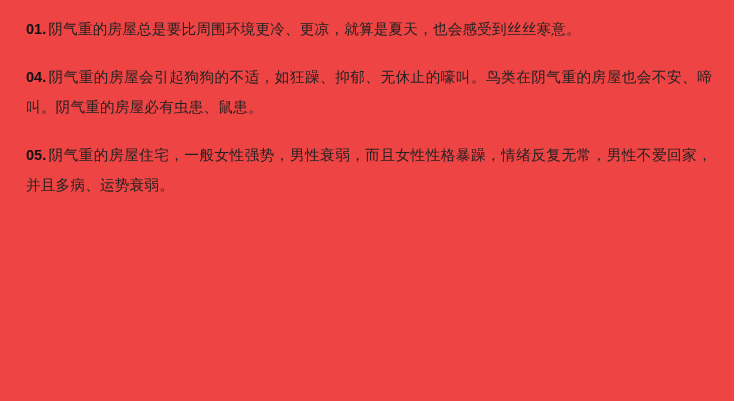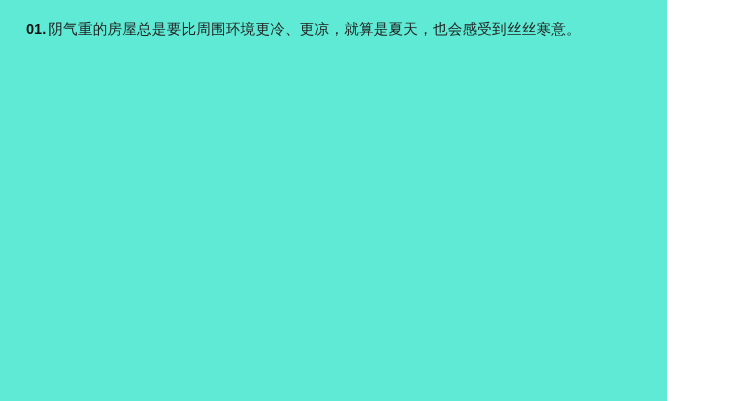"01. 阴气重的房屋总是要比周围环境更冷、更凉，就算是夏天，也会感受到丝丝寒意。" .page { background: #5eead4 -> #ef4444; width: 667px -> 734px }
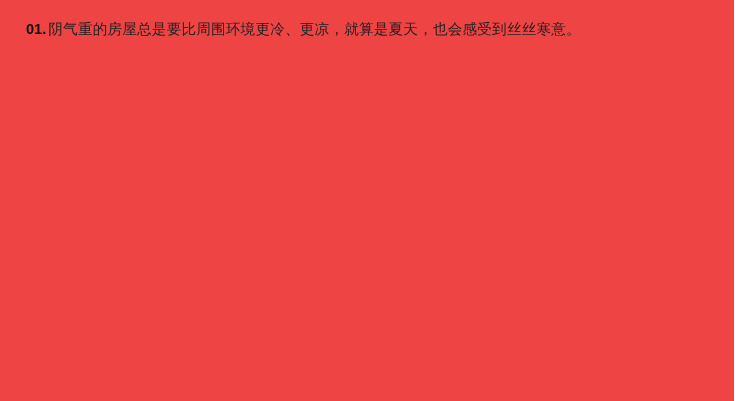"04." p.item { html: none -> <p> <span>04.</span><span>阴气重的房屋会引起狗狗的不适，如狂躁、抑郁、无休止的嚎叫。鸟类在阴气重的房屋也会不安、啼叫。阴气重的房屋必有虫患、鼠患。</span> </p> }
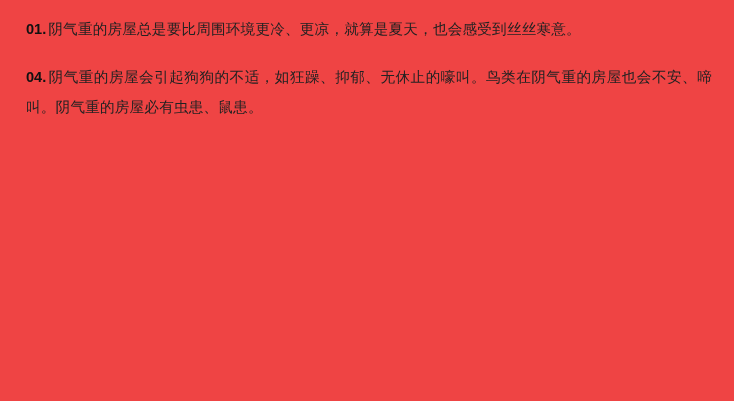"05." p.item { html: none -> <p> <span>05.</span><span>阴气重的房屋住宅，一般女性强势，男性衰弱，而且女性性格暴躁，情绪反复无常，男性不爱回家，并且多病、运势衰弱。</span> </p> }
